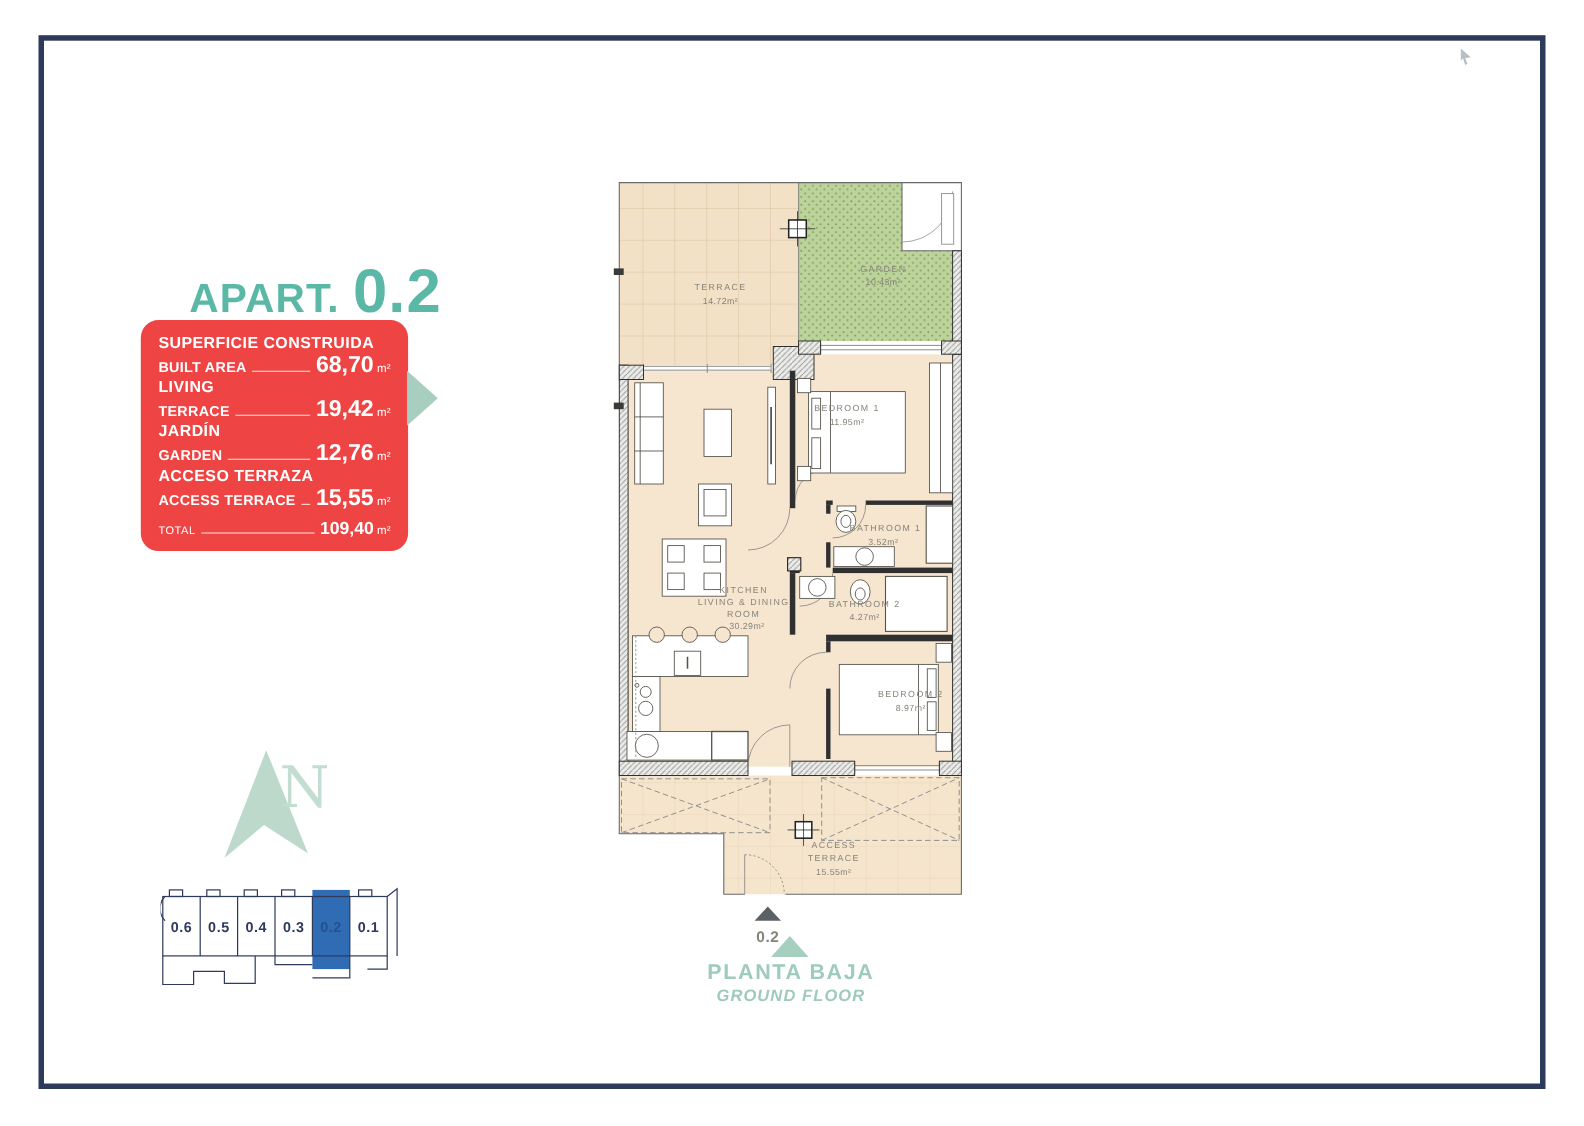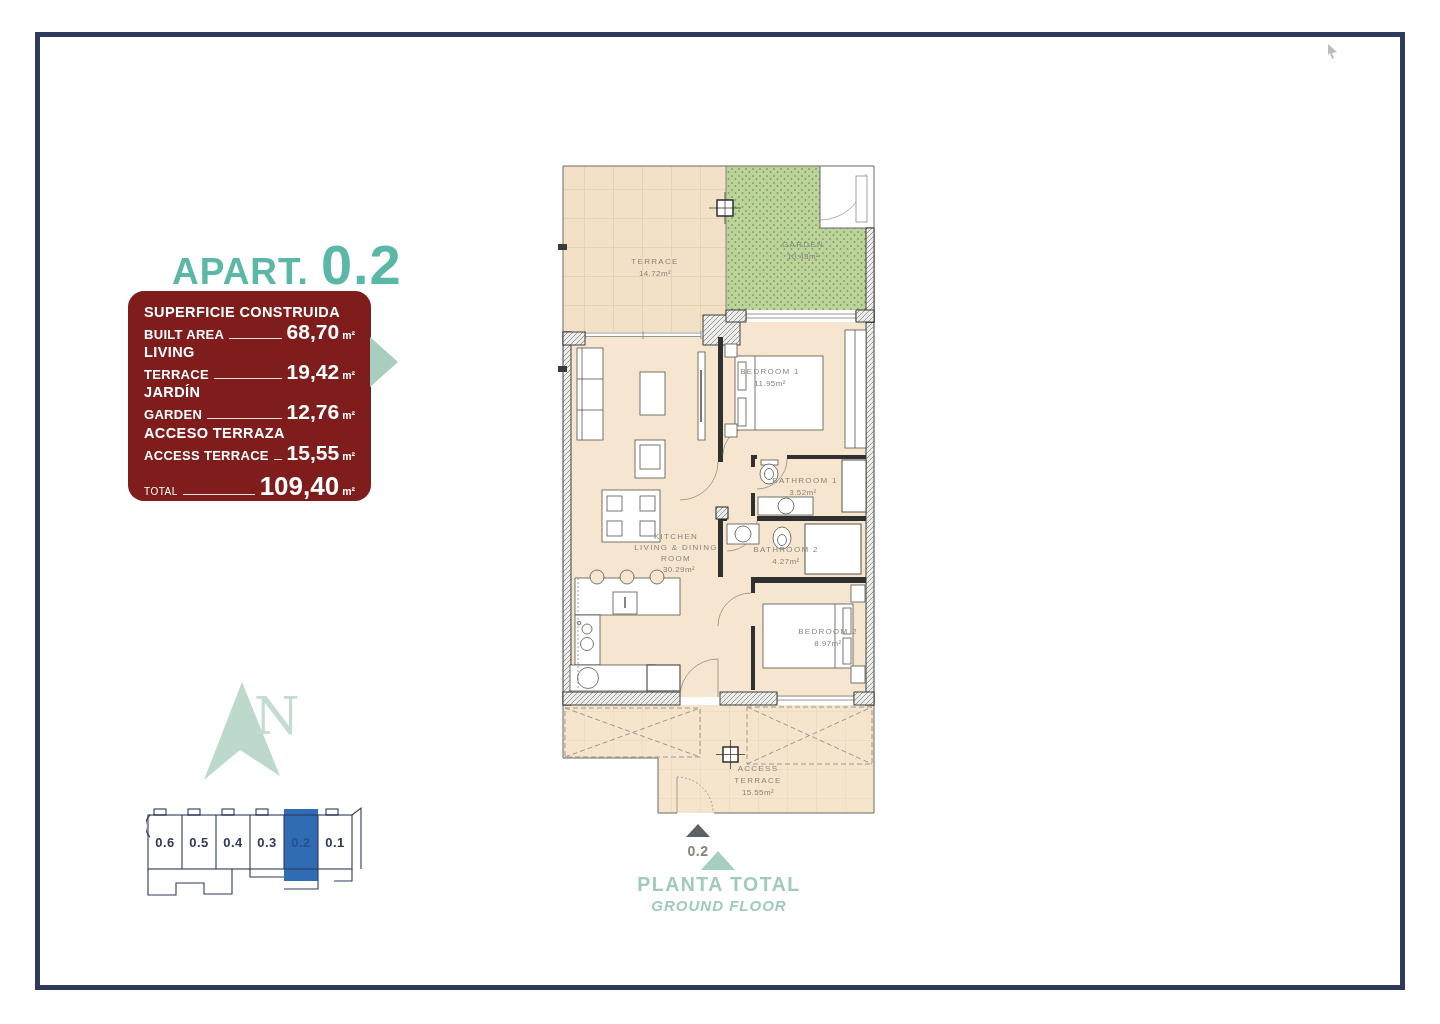"SUPERFICIE CONSTRUIDA" .infobox { background: #7f1d1d -> #ef4444 }
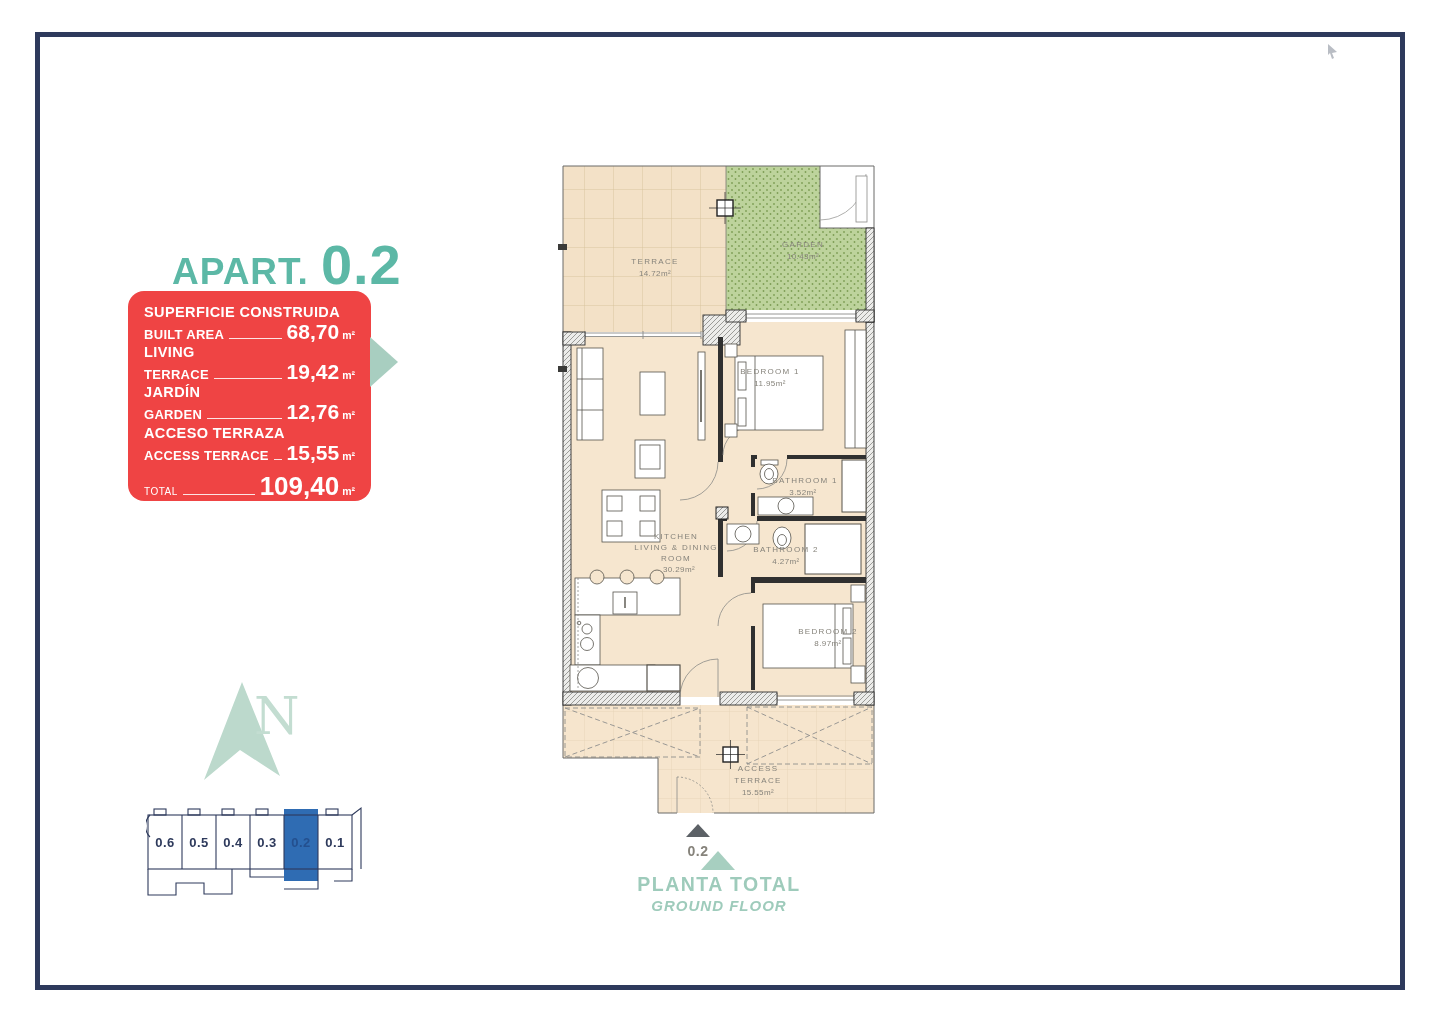"m²" .unit { font-weight: 700 -> 400 }
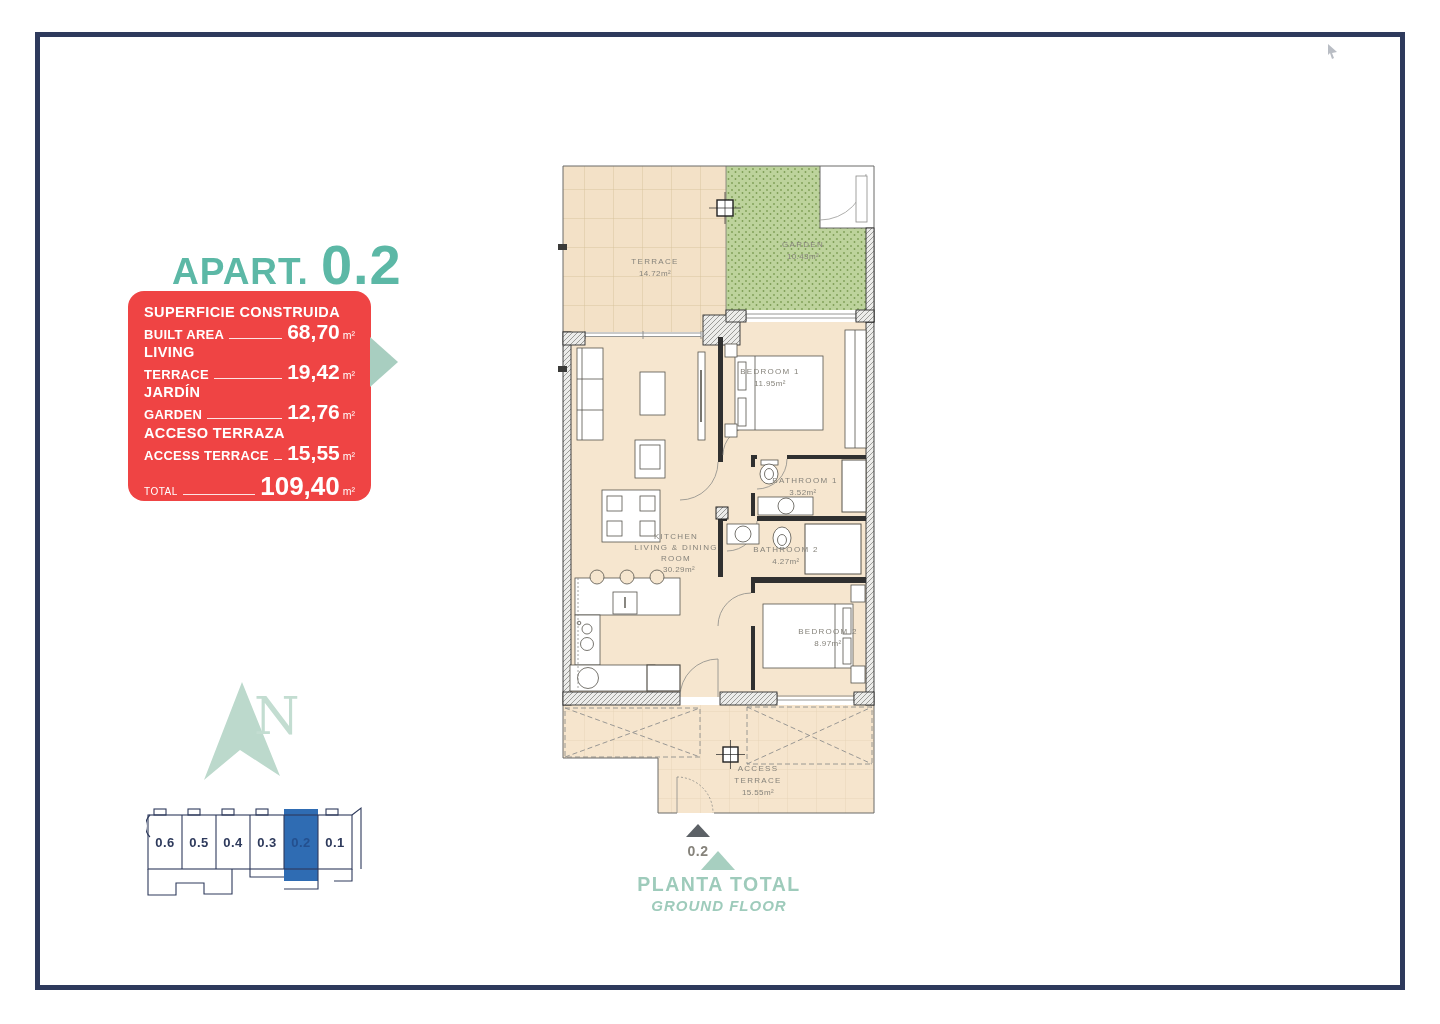"109,40" .total-row .val { font-size: 26px -> 16px }
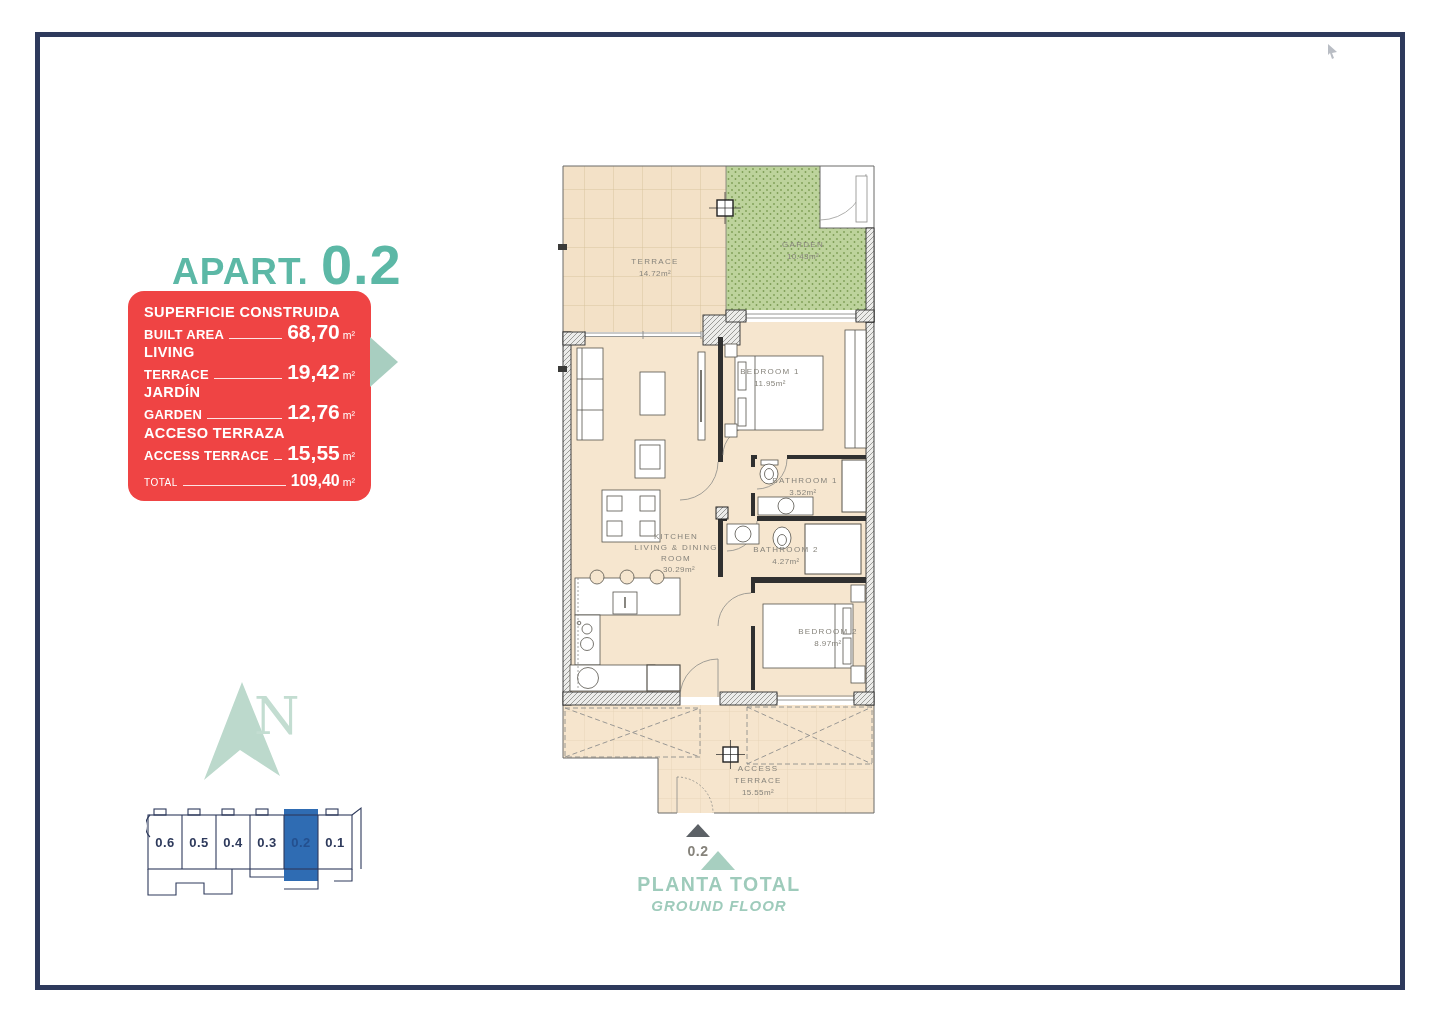"PLANTA TOTAL" div.f-es { text: TOTAL -> BAJA }
